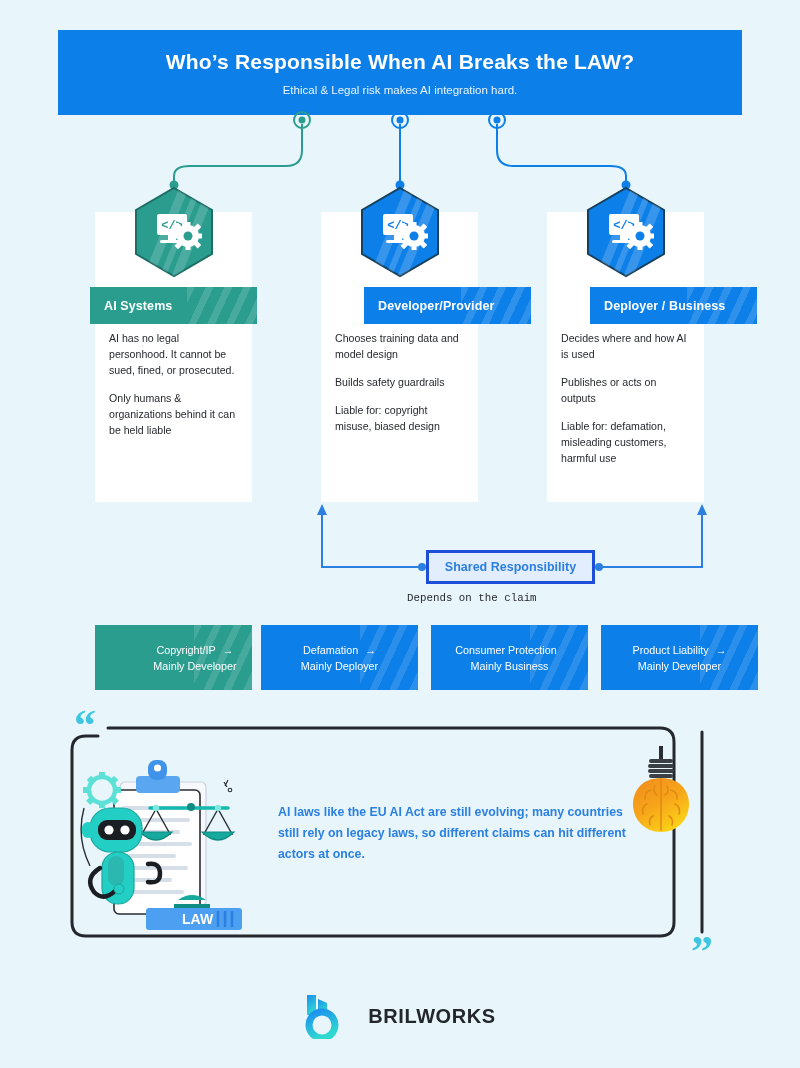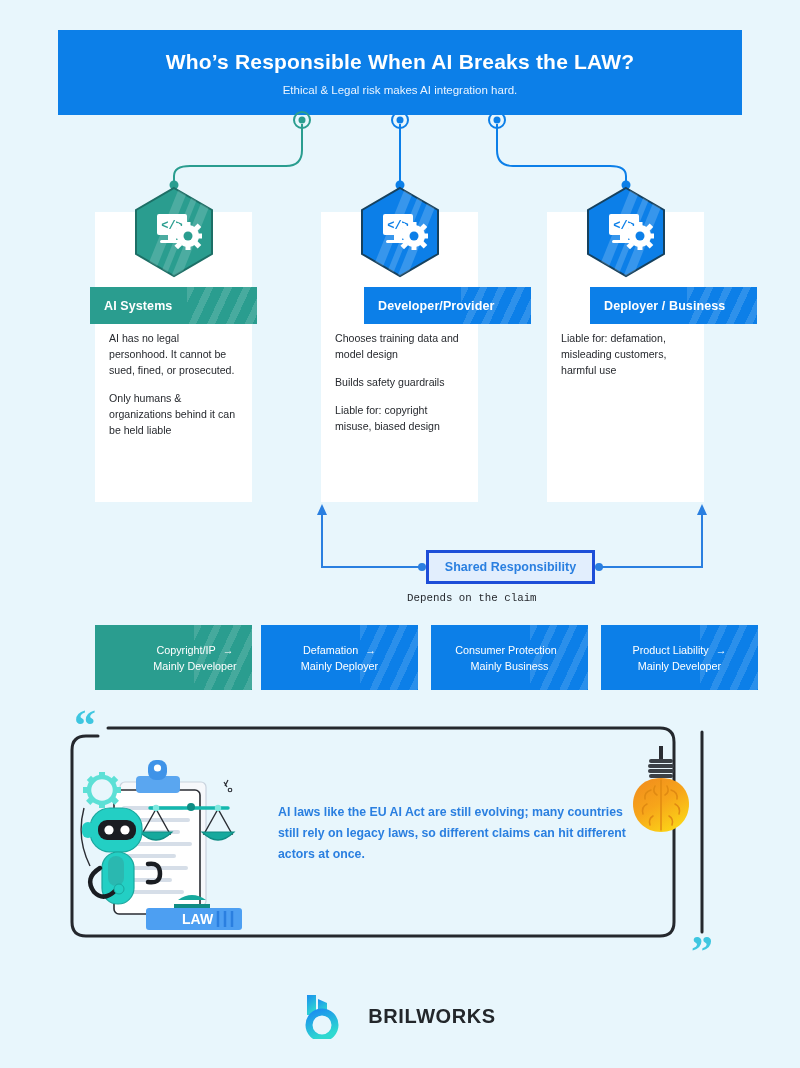"Decides where and how AI" p { html: none -> <p>Decides where and how AI is used</p> }
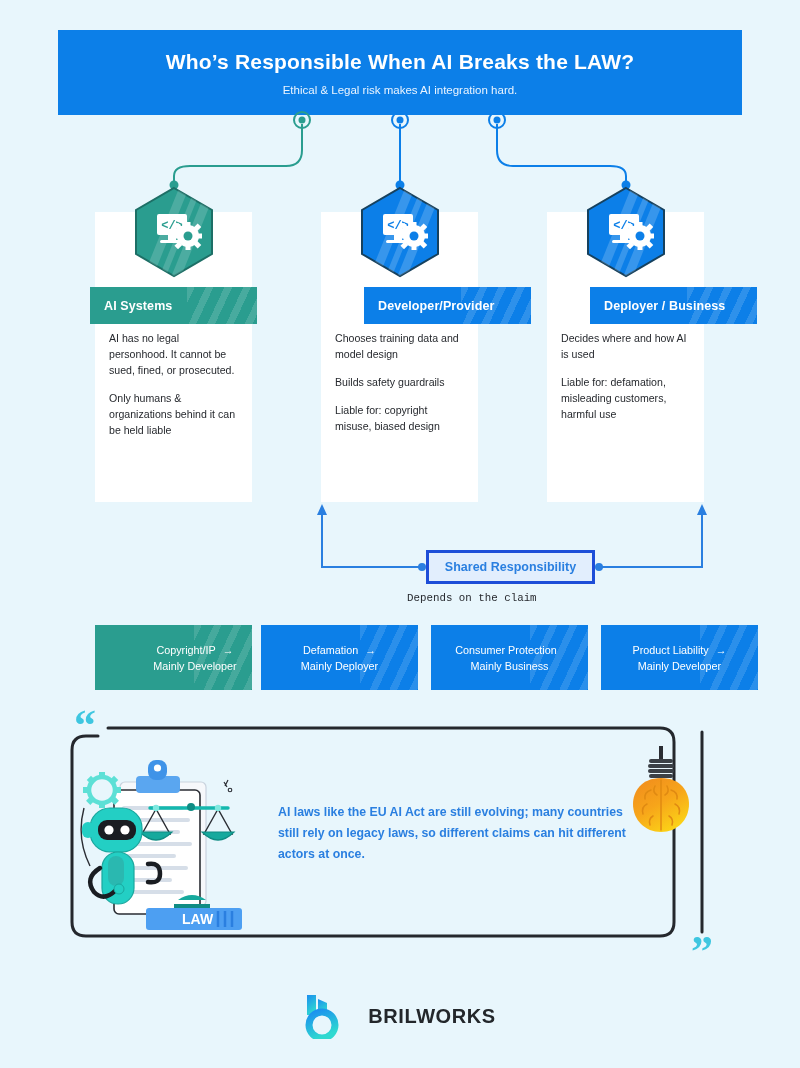"Publishes or acts on outputs" p { html: none -> <p>Publishes or acts on outputs</p> }
